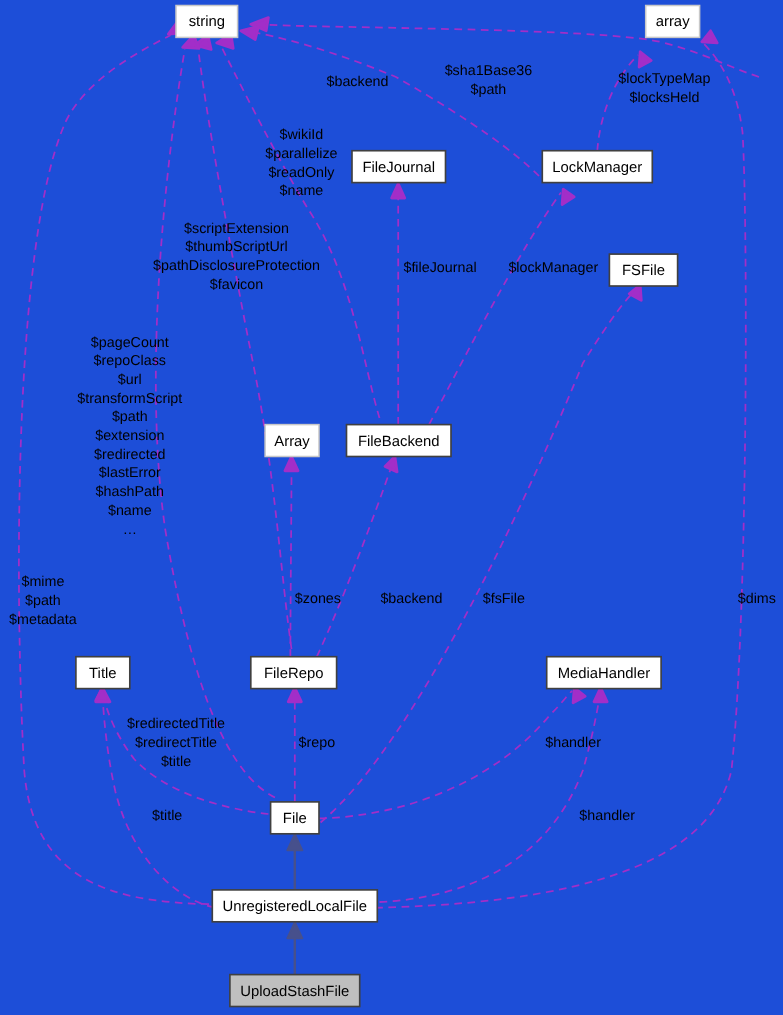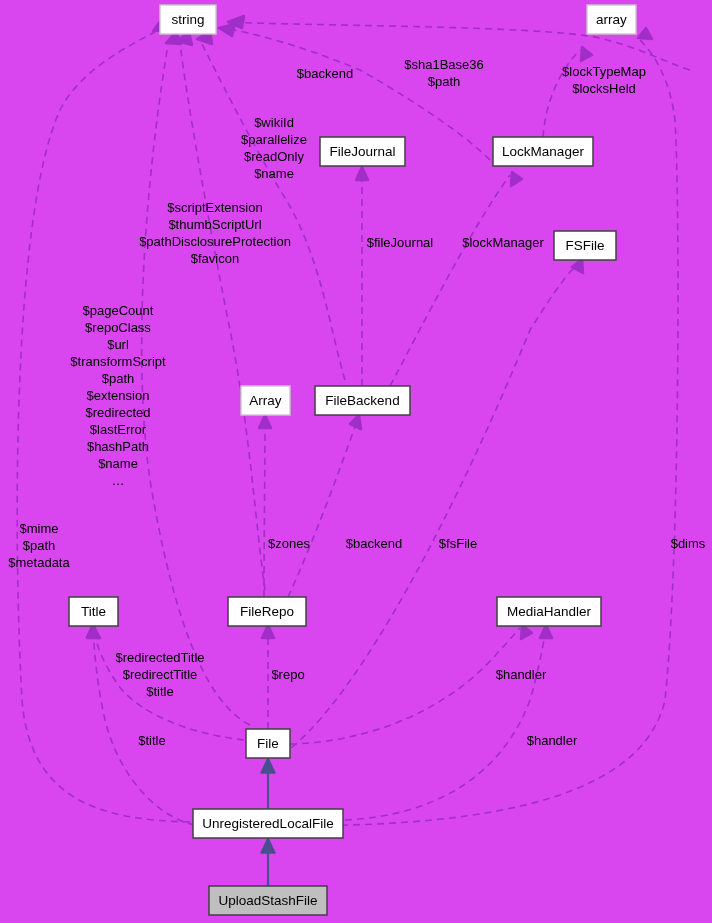"string" #diagram-root { background: #d946ef -> #1d4ed8 }
